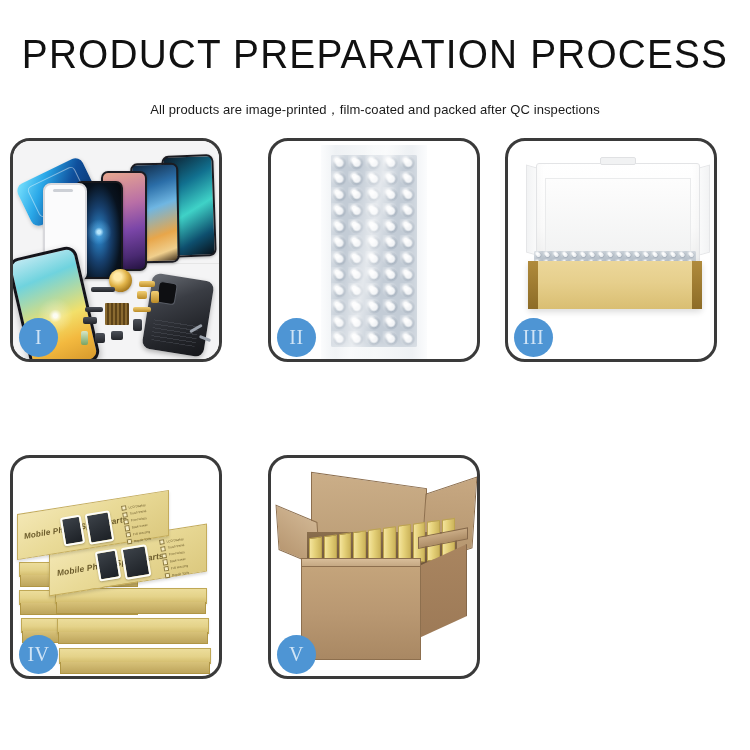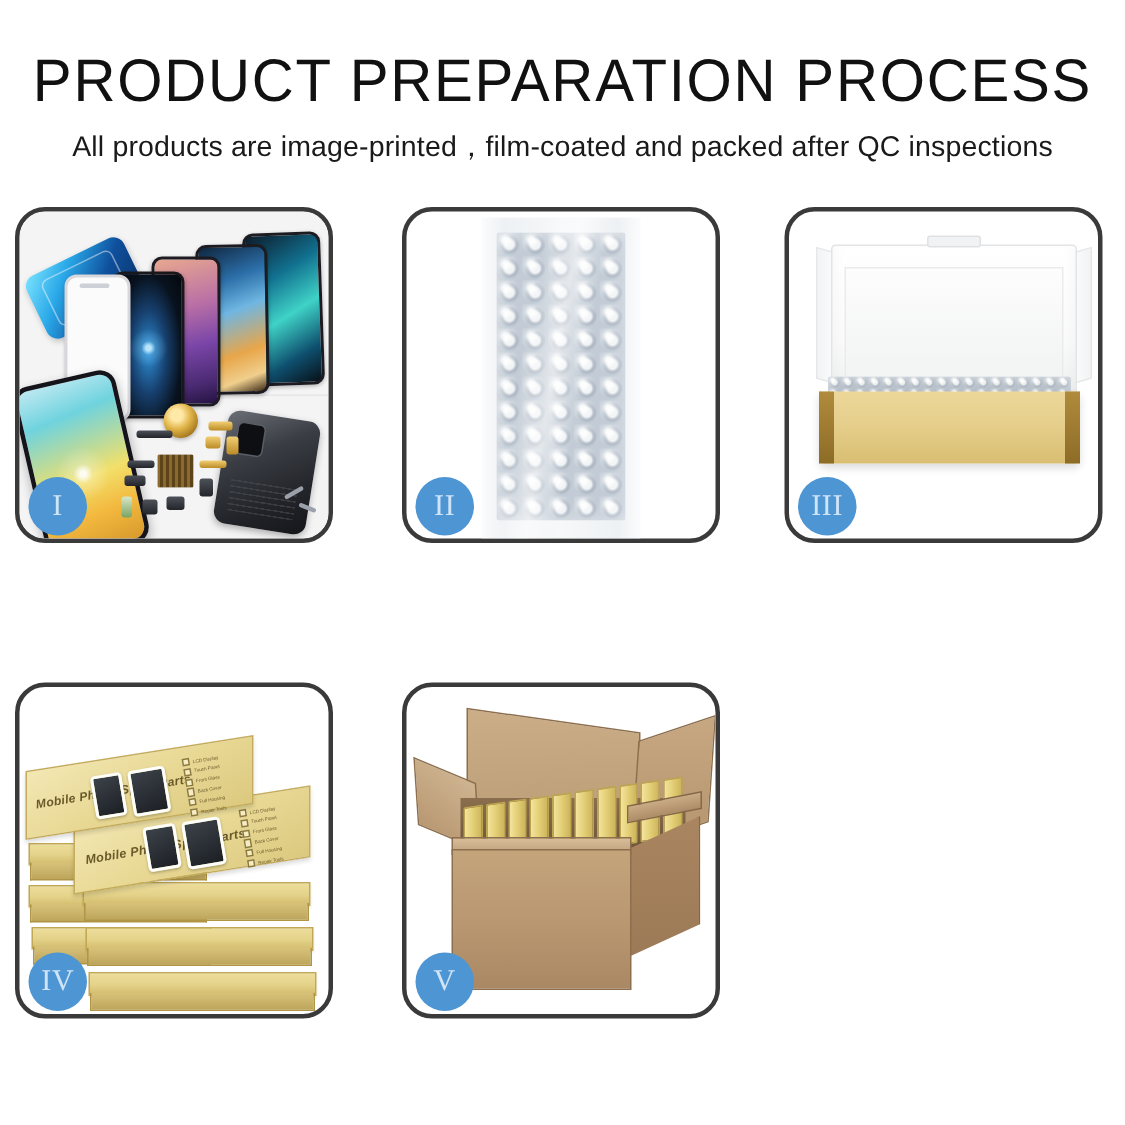"All products are" #page-subtitle { font-size: 19px -> 13px; margin: 0 -> 16px }
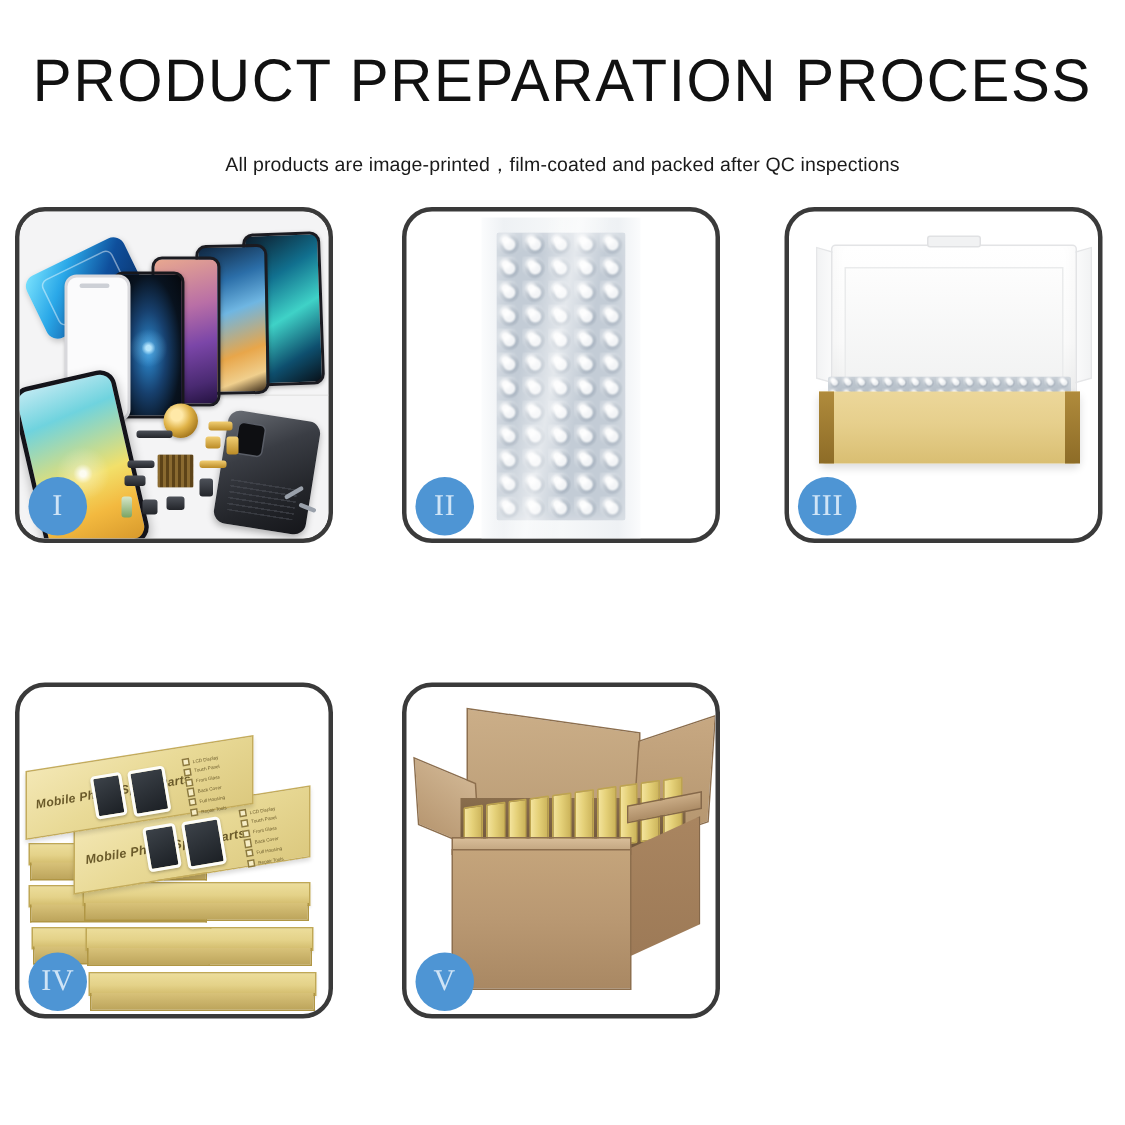"III" .panel.col2 { left: 513px -> 495px }
